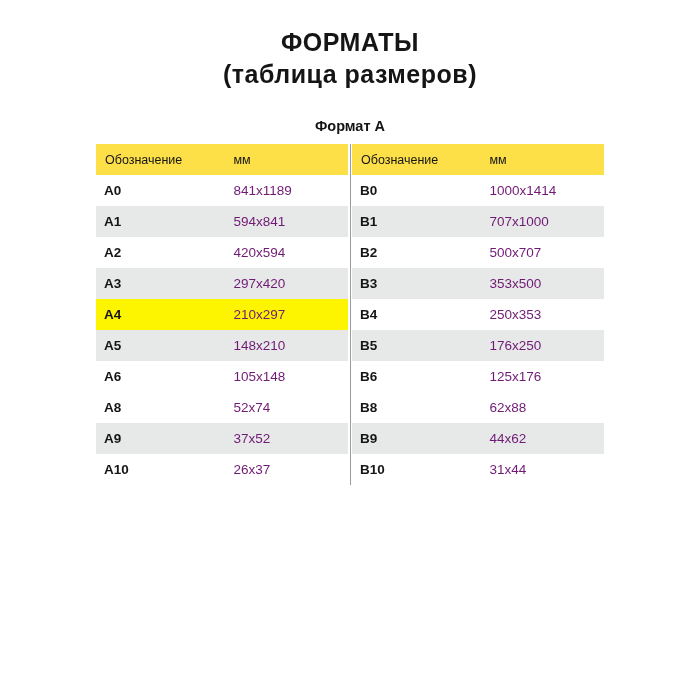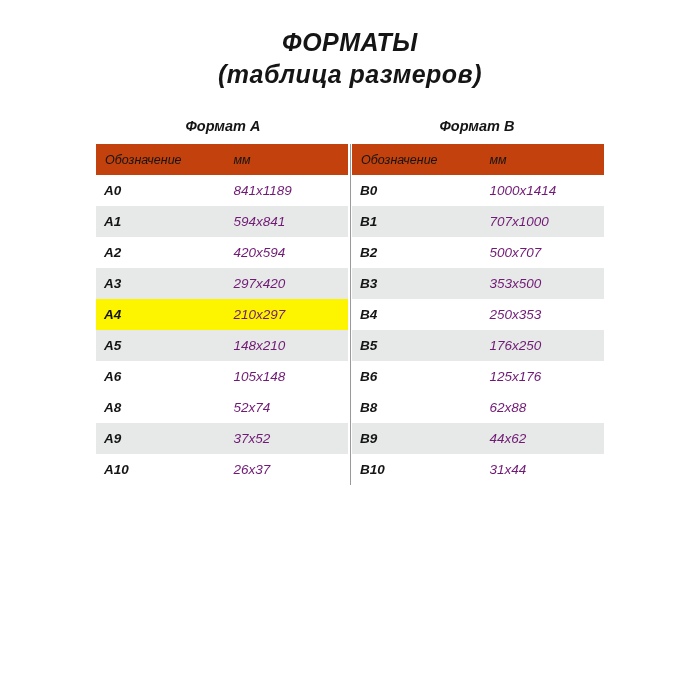"ФОРМАТЫ" .page { font-style: italic -> none }
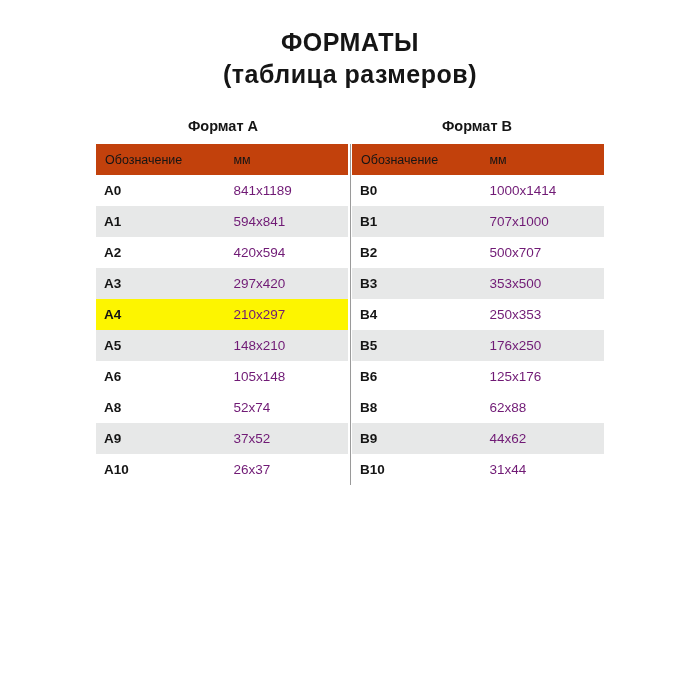"Формат В" div.col { html: <div>Формат В</div> -> none }
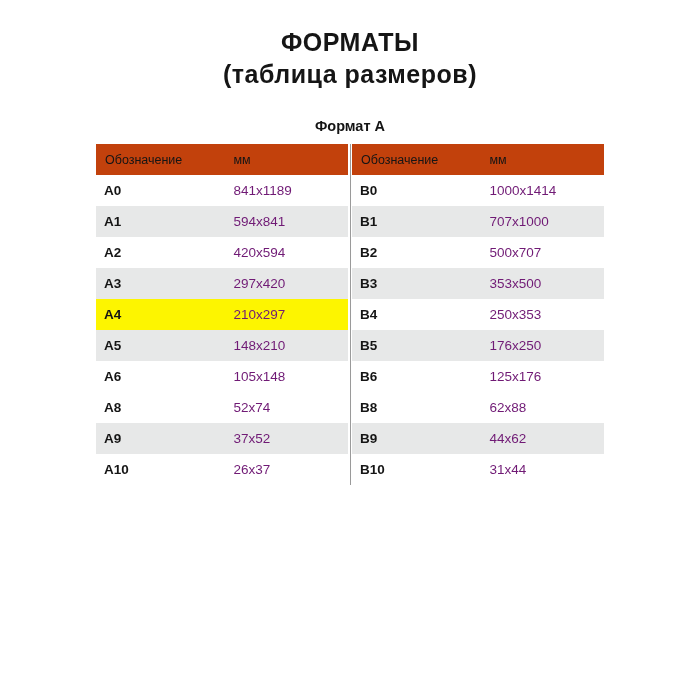"Обозначение" tr.hdr td { background: #c2410c -> #fde047 }
